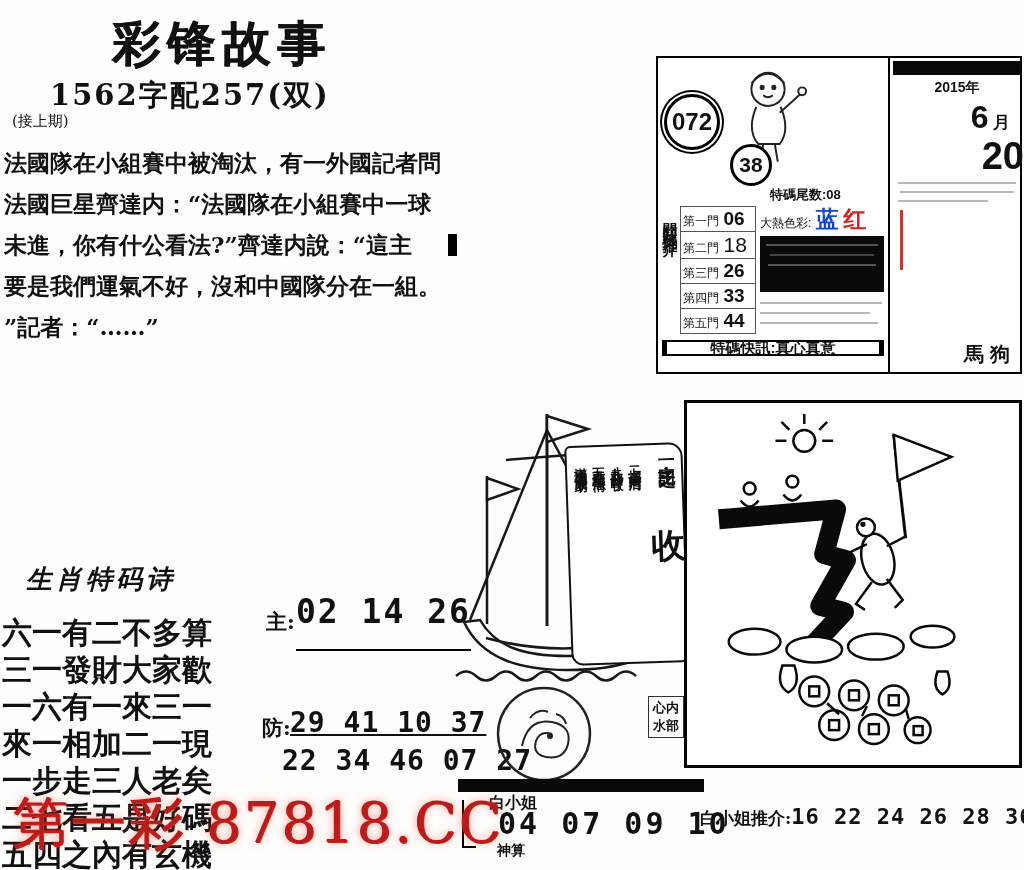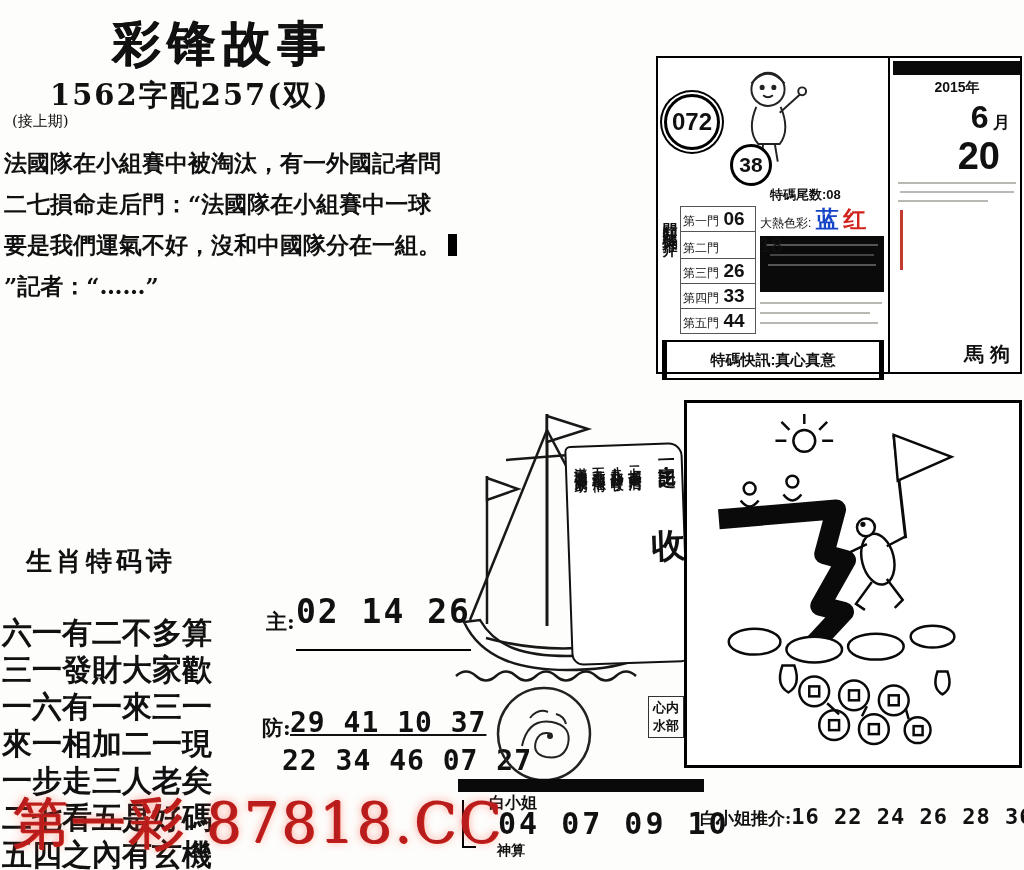"20" div { padding-right: 24px -> 0 }
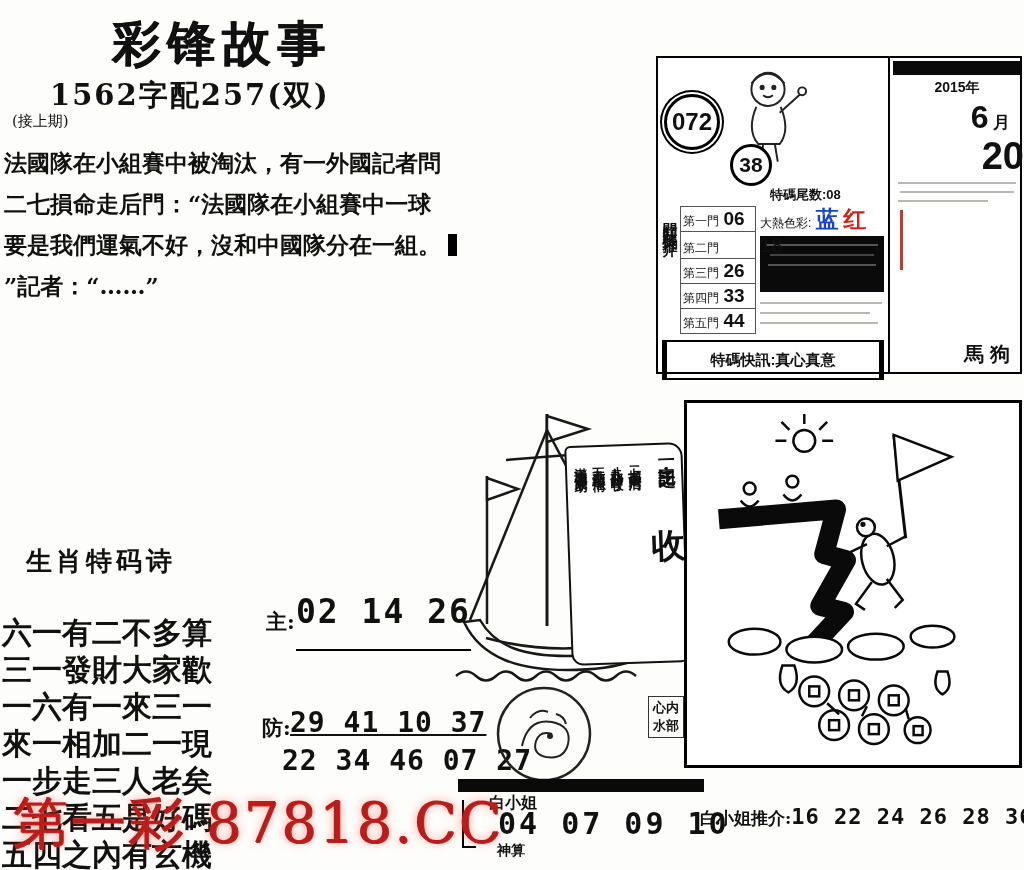"二七損命走后門：“法國隊在小組賽中一球" div { text: 二七損命走后門 -> 法國巨星齊達内 }
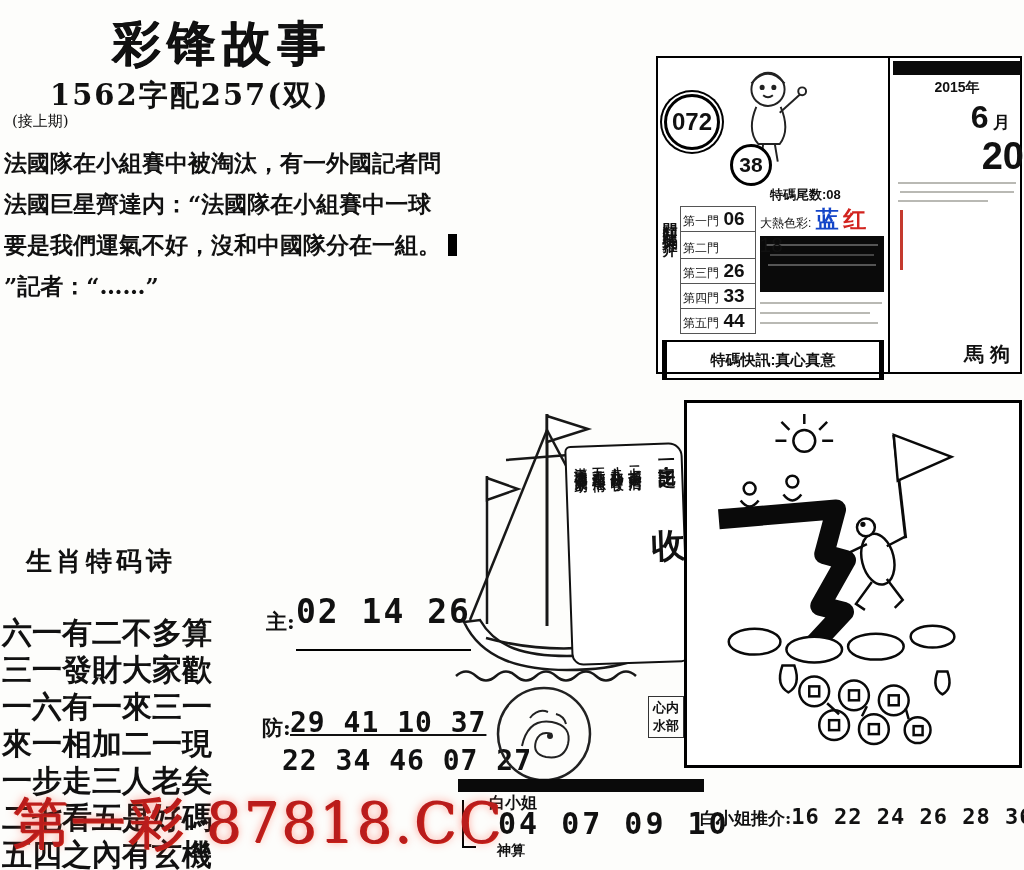"未進，你有什公看法?”齊達内說：“這主" div { html: none -> <div>未進，你有什公看法?”齊達内說：“這主</div> }
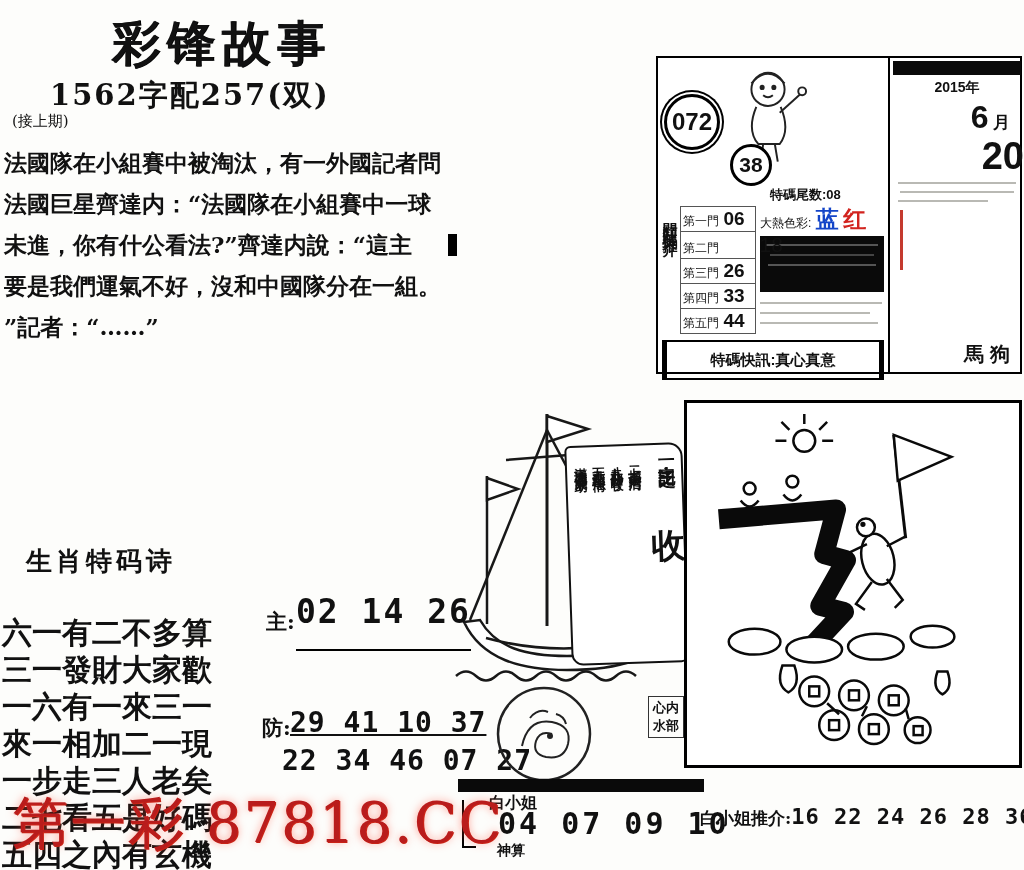"18" span { margin-left: 36px -> none }
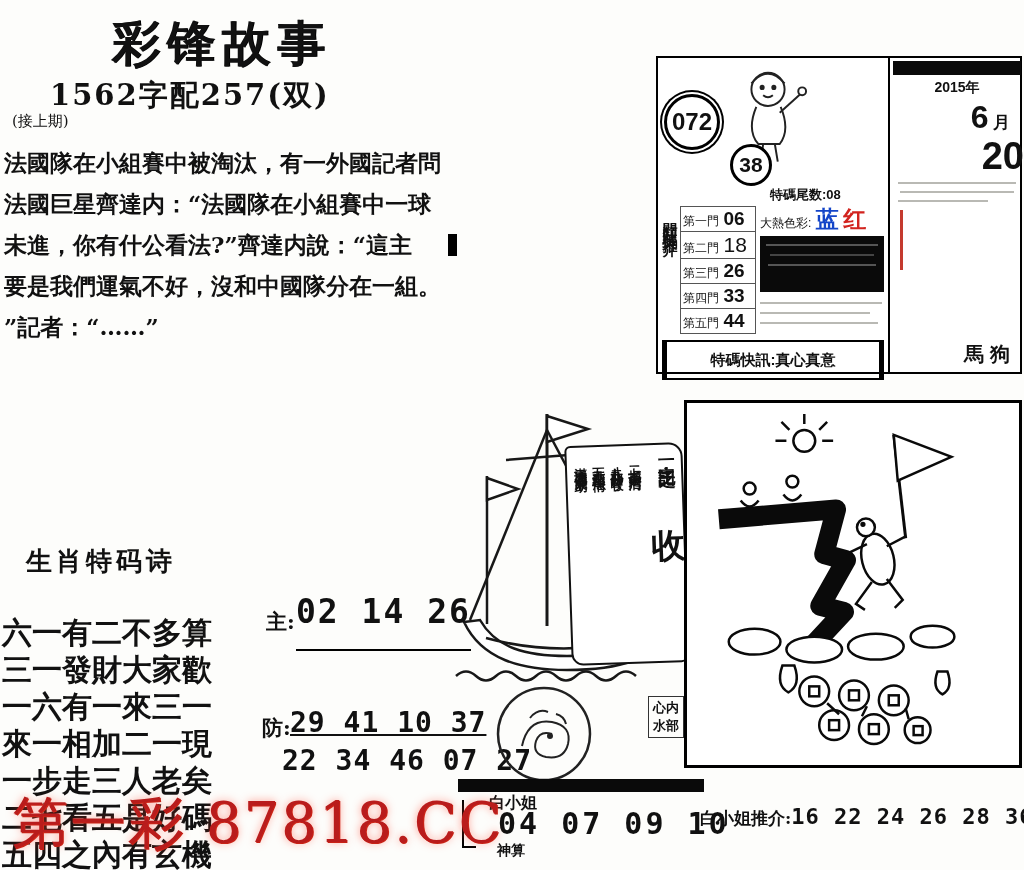"特碼快訊:真心真意" div.abs { height: 40px -> 16px }
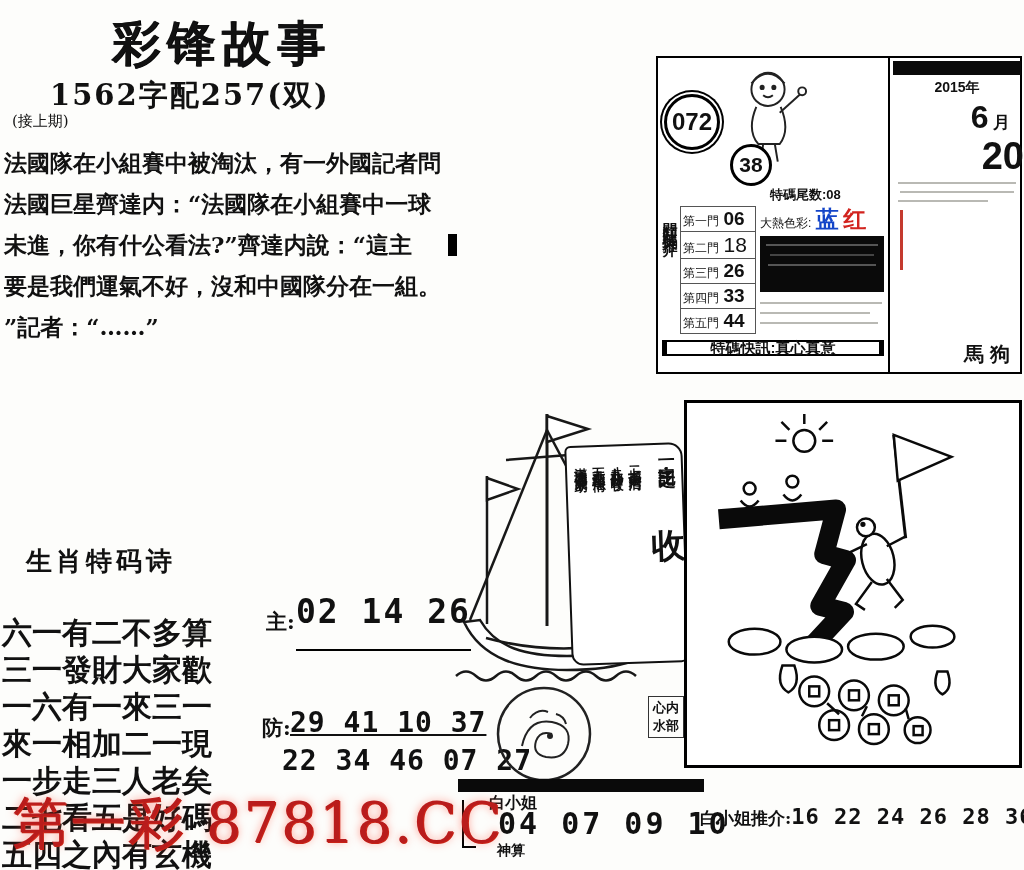"生肖特码诗" div.abs { font-style: none -> italic; top: 544px -> 562px }
